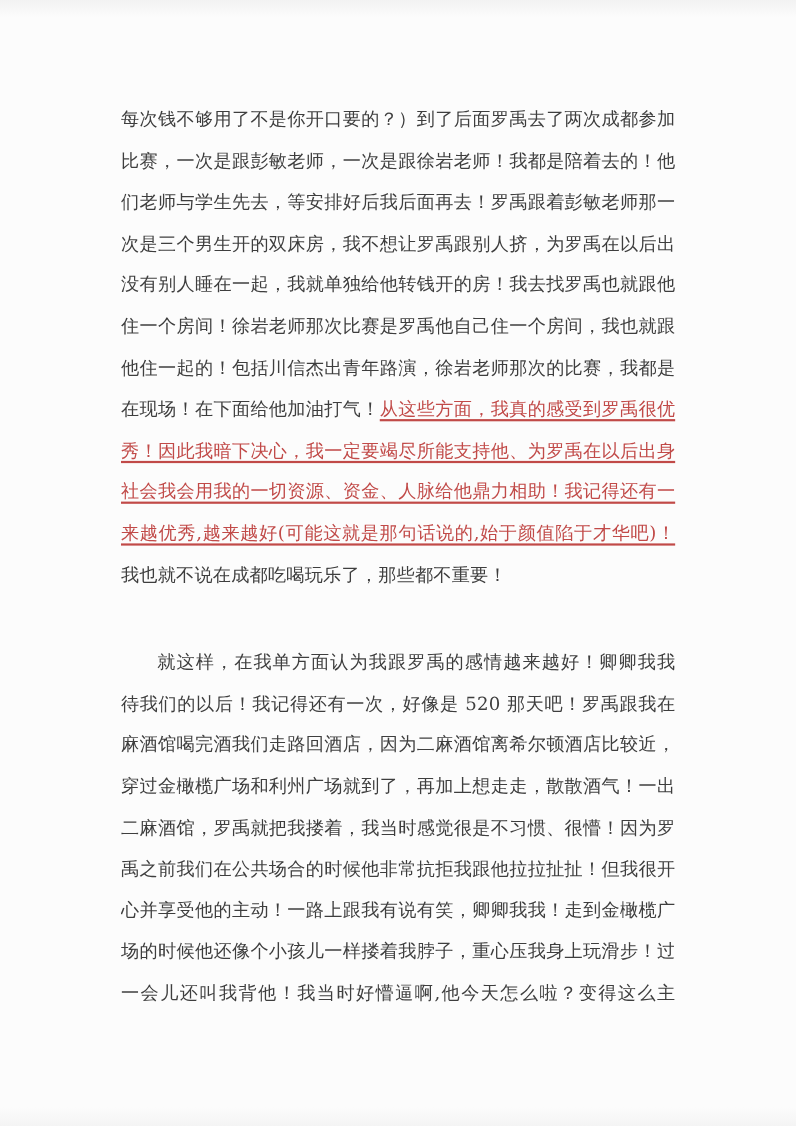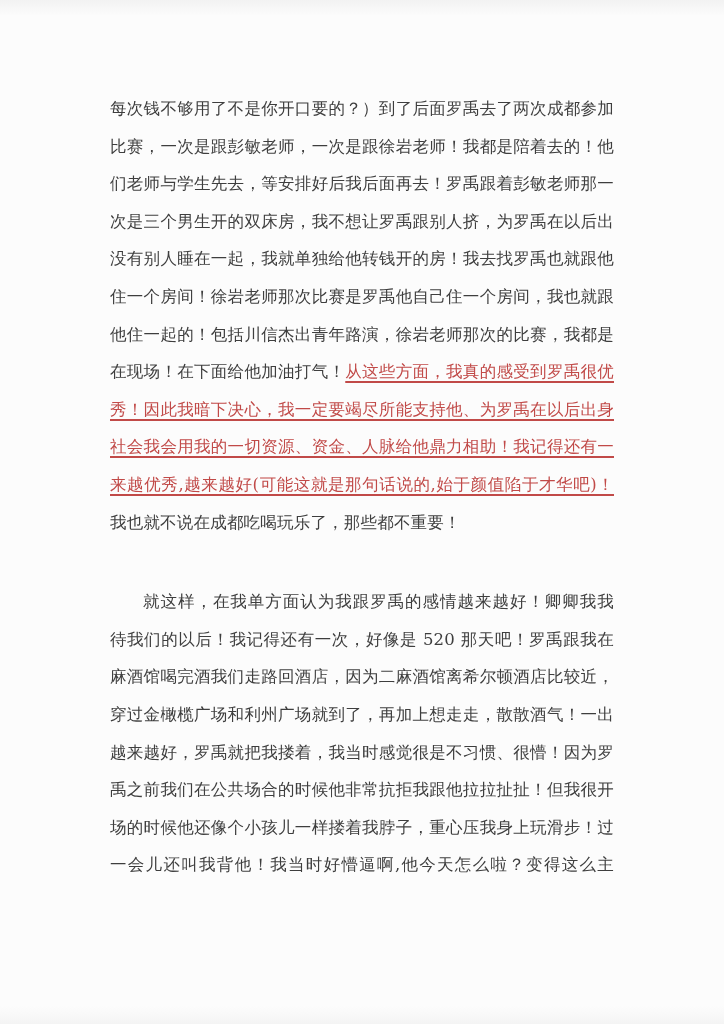"越来越好，罗禹就把我搂着，我当时感觉很是不习惯、很懵！因为罗" span.run { text: 越来越好 -> 二麻酒馆 }
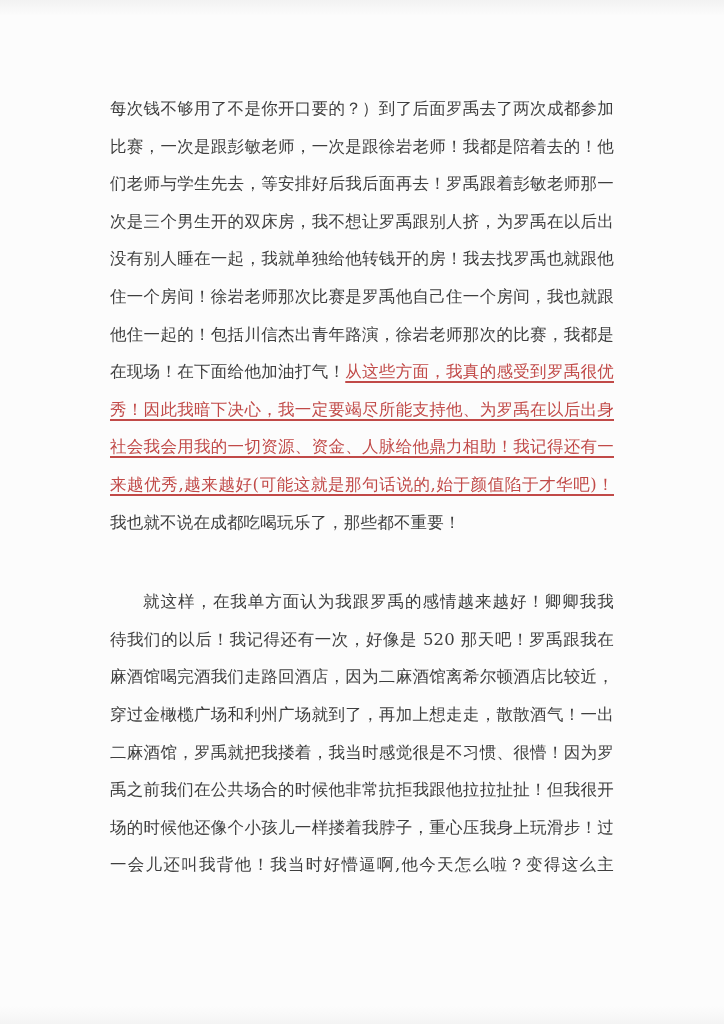"心并享受他的主动！一路上跟我有说有笑，卿卿我我！走到金橄榄广" div.line { html: none -> <div><span>心并享受他的主动！一路上跟我有说有笑，卿卿我我！走到金橄榄广</span></div> }
